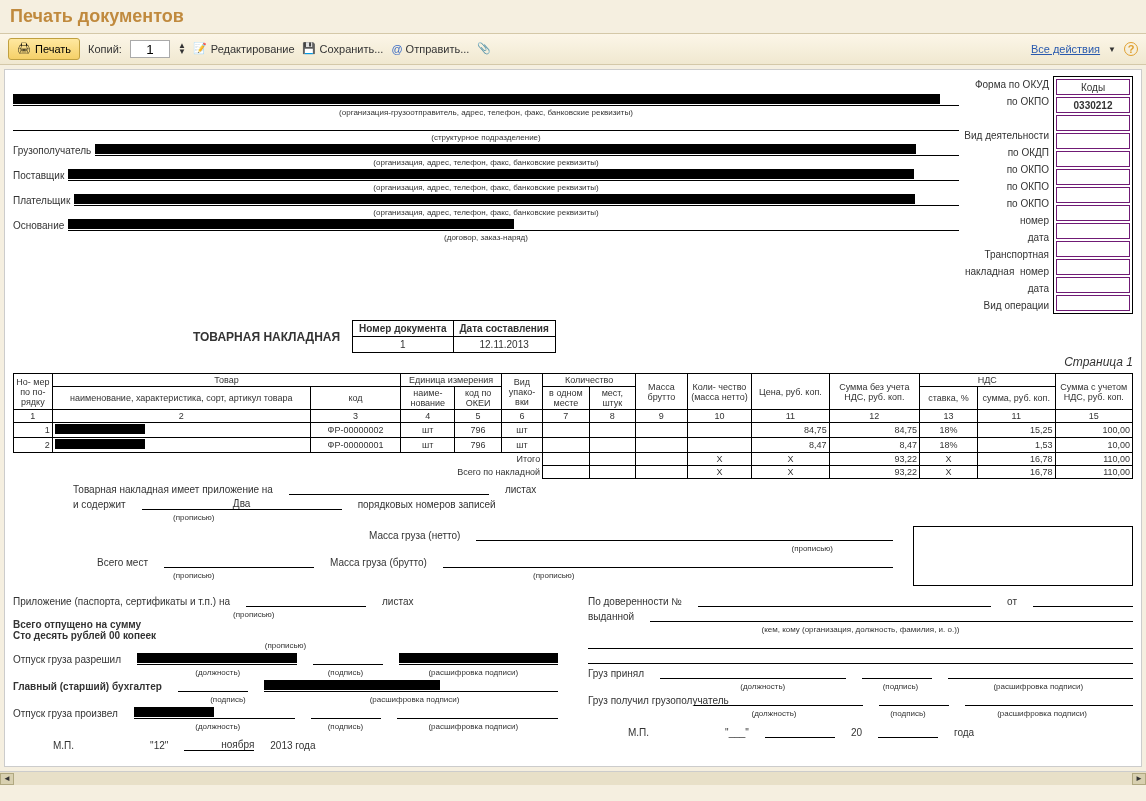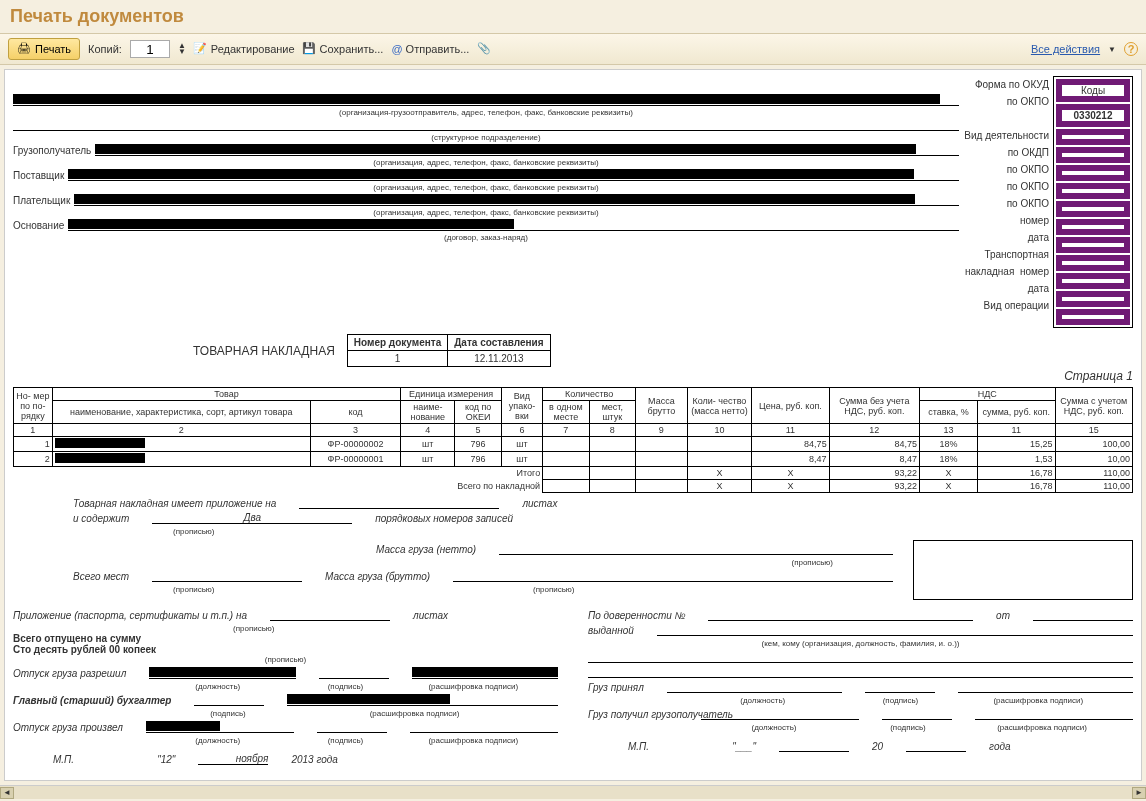"Коды" .codes-box td { border: 6px solid #701a75 -> 1px solid #701a75 }
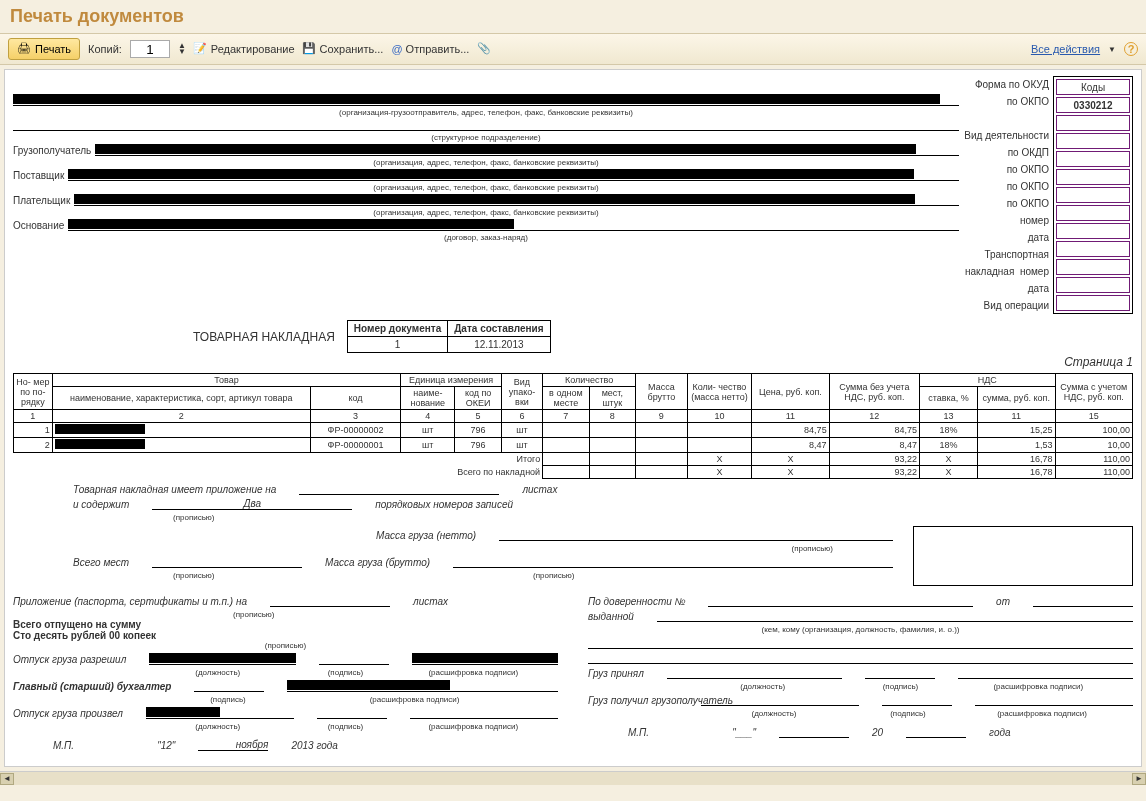"ТОВАРНАЯ НАКЛАДНАЯ" .doc-title { font-weight: normal -> bold }
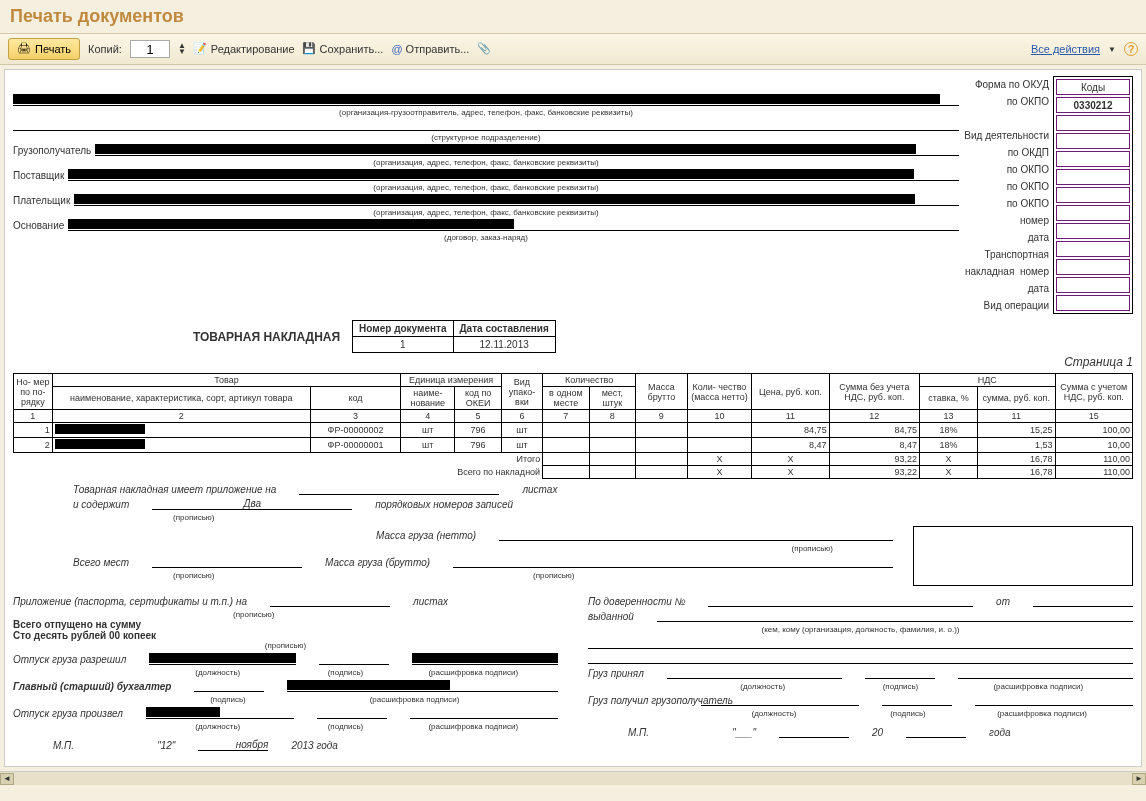"Товарная накладная имеет приложение на" .sig-row { font-style: italic -> none; gap: 23px -> 16px }
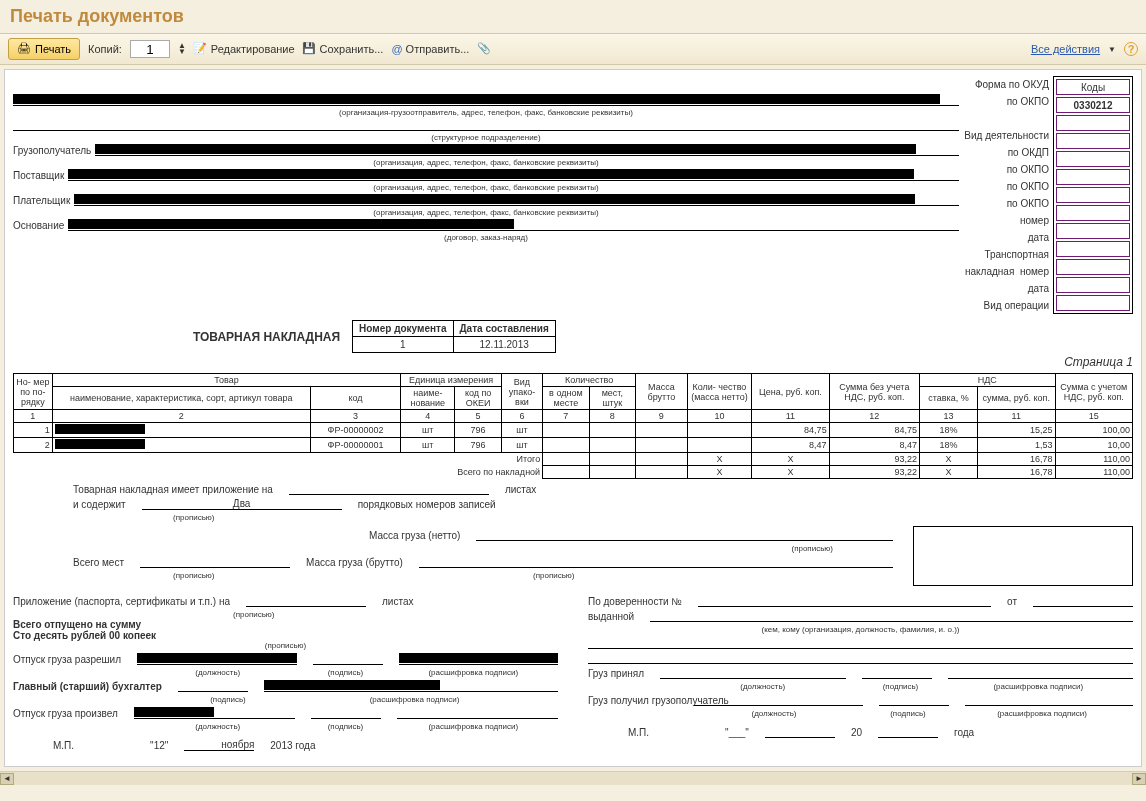"Всего мест" span { margin-left: 60px -> 84px }
